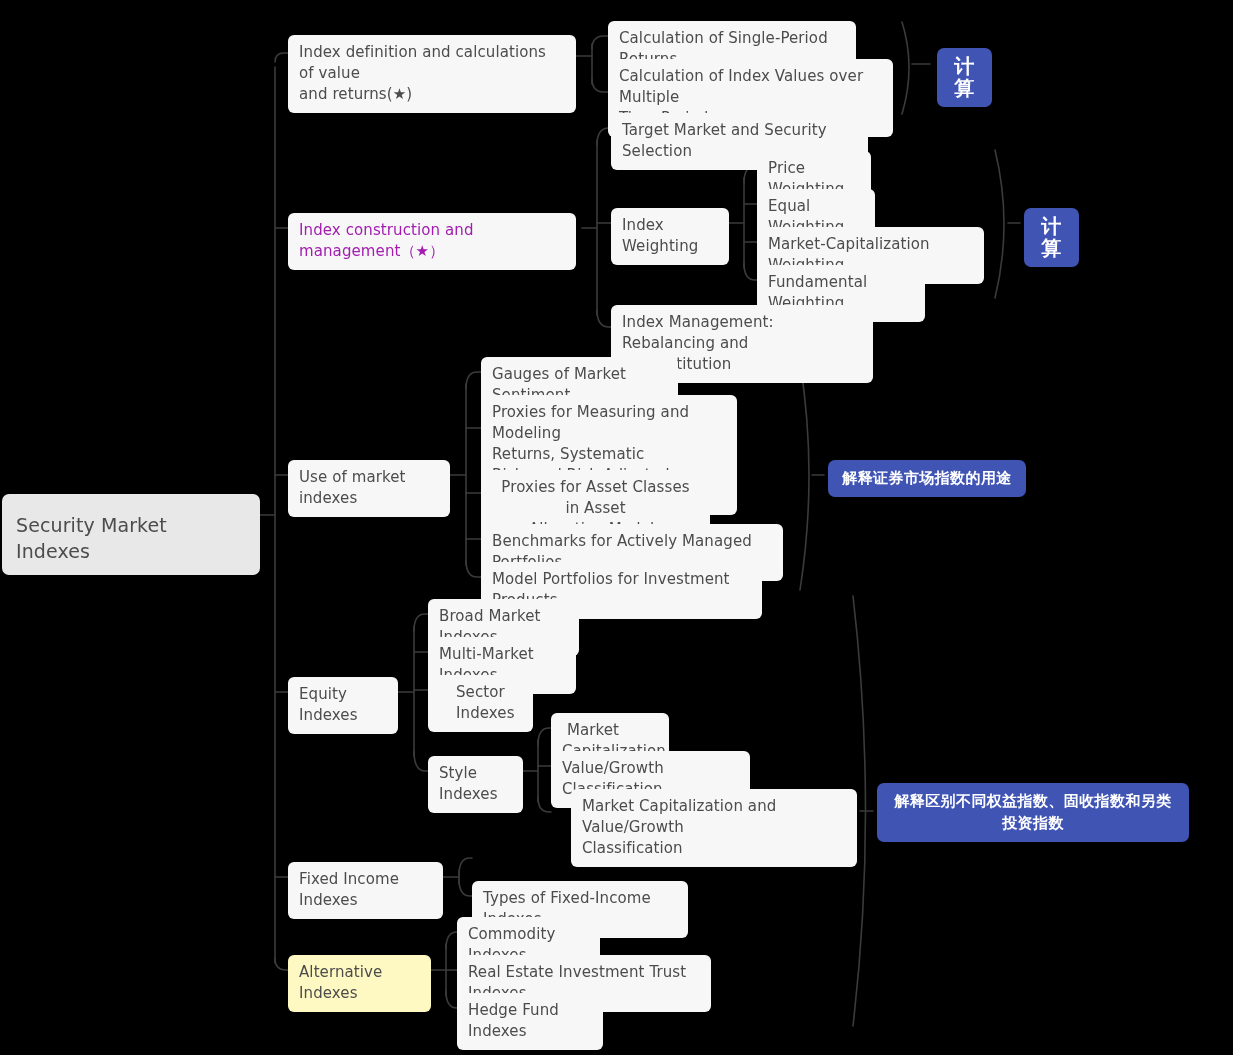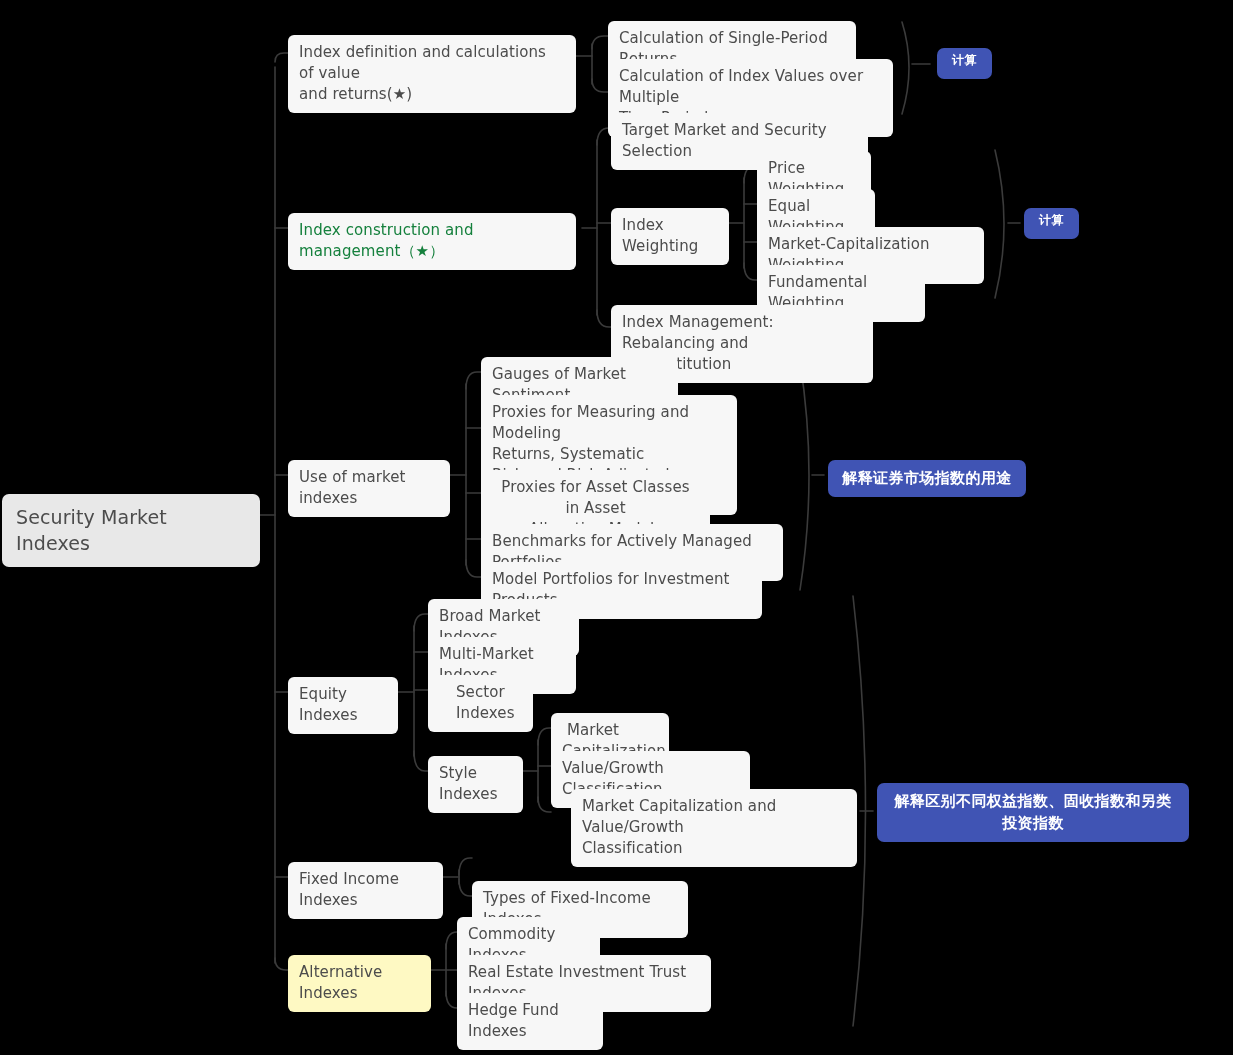"计算" .badge.small { font-size: 12px -> 20px; padding: 1px 14px 8px 14px -> 7px 14px 8px 14px }
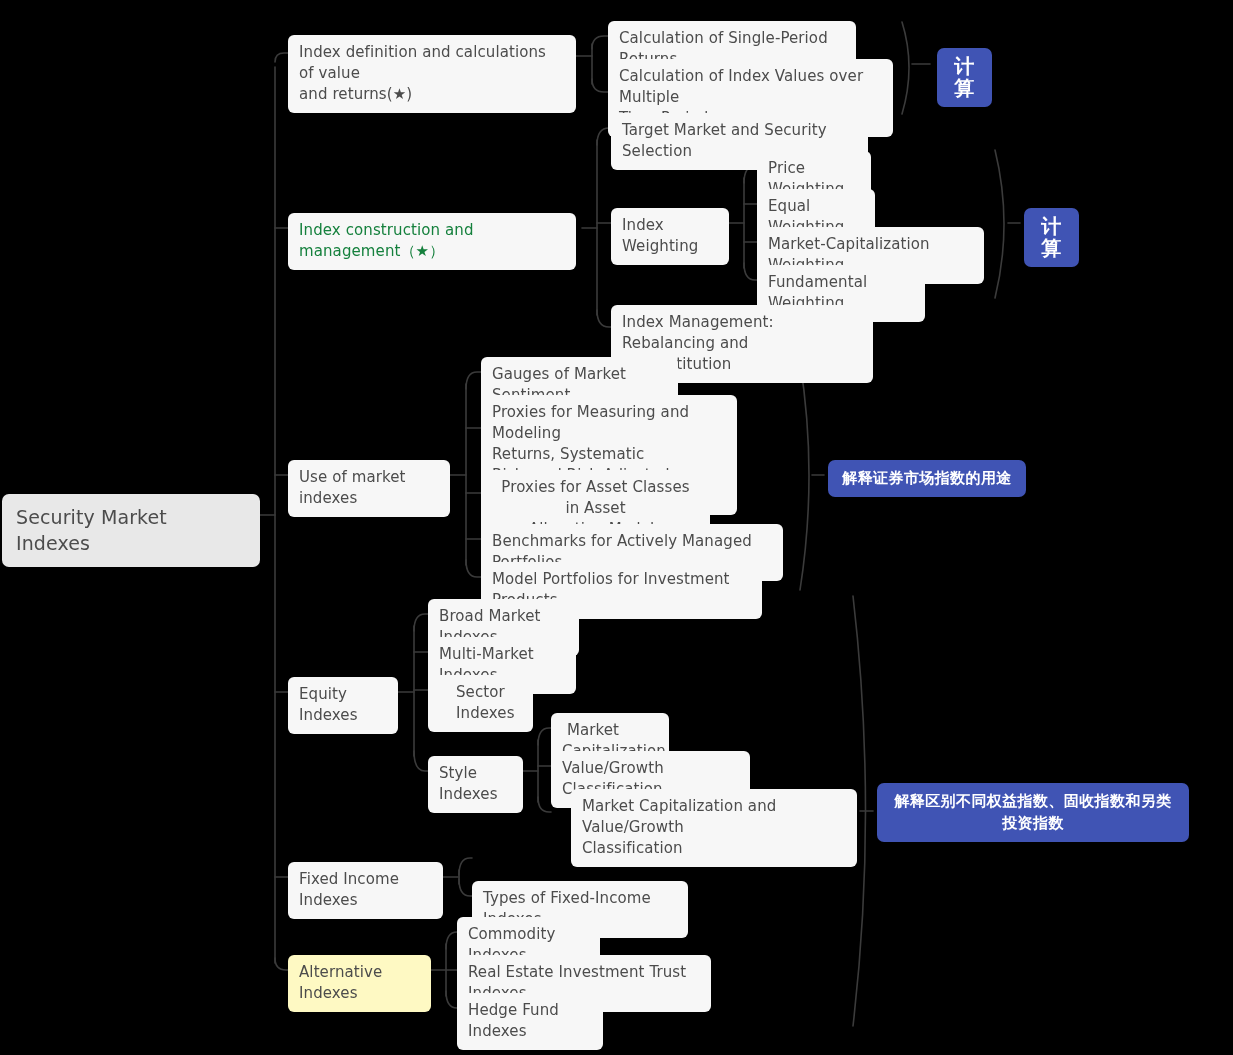"Index construction and management（★）" div.node { color: #15803d -> #a21caf }
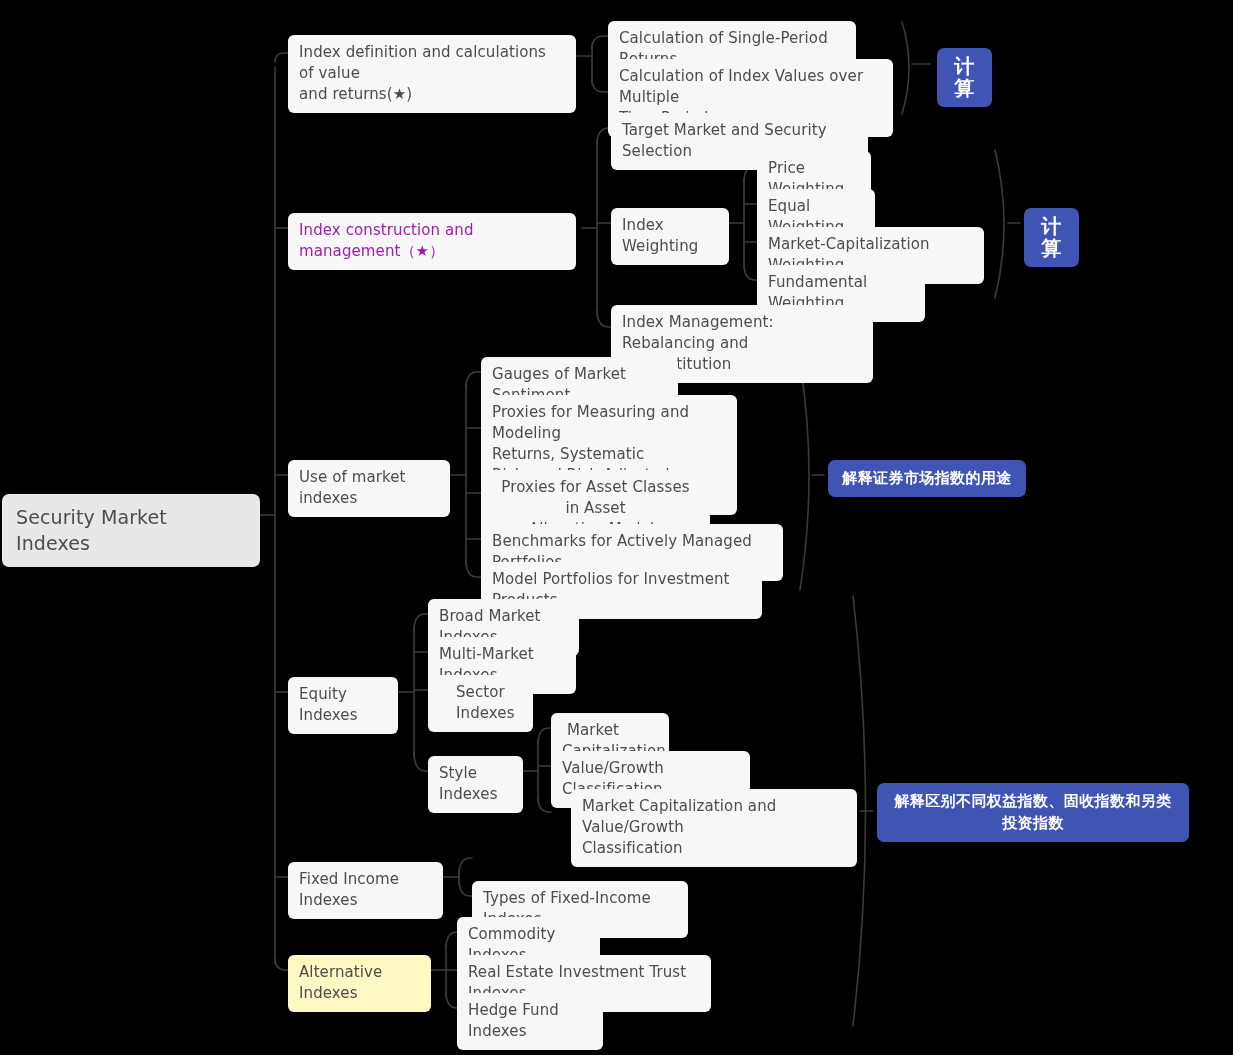"Security Market Indexes" .node.root { padding: 10px 14px 11px 14px -> 18px 14px 11px 14px }
